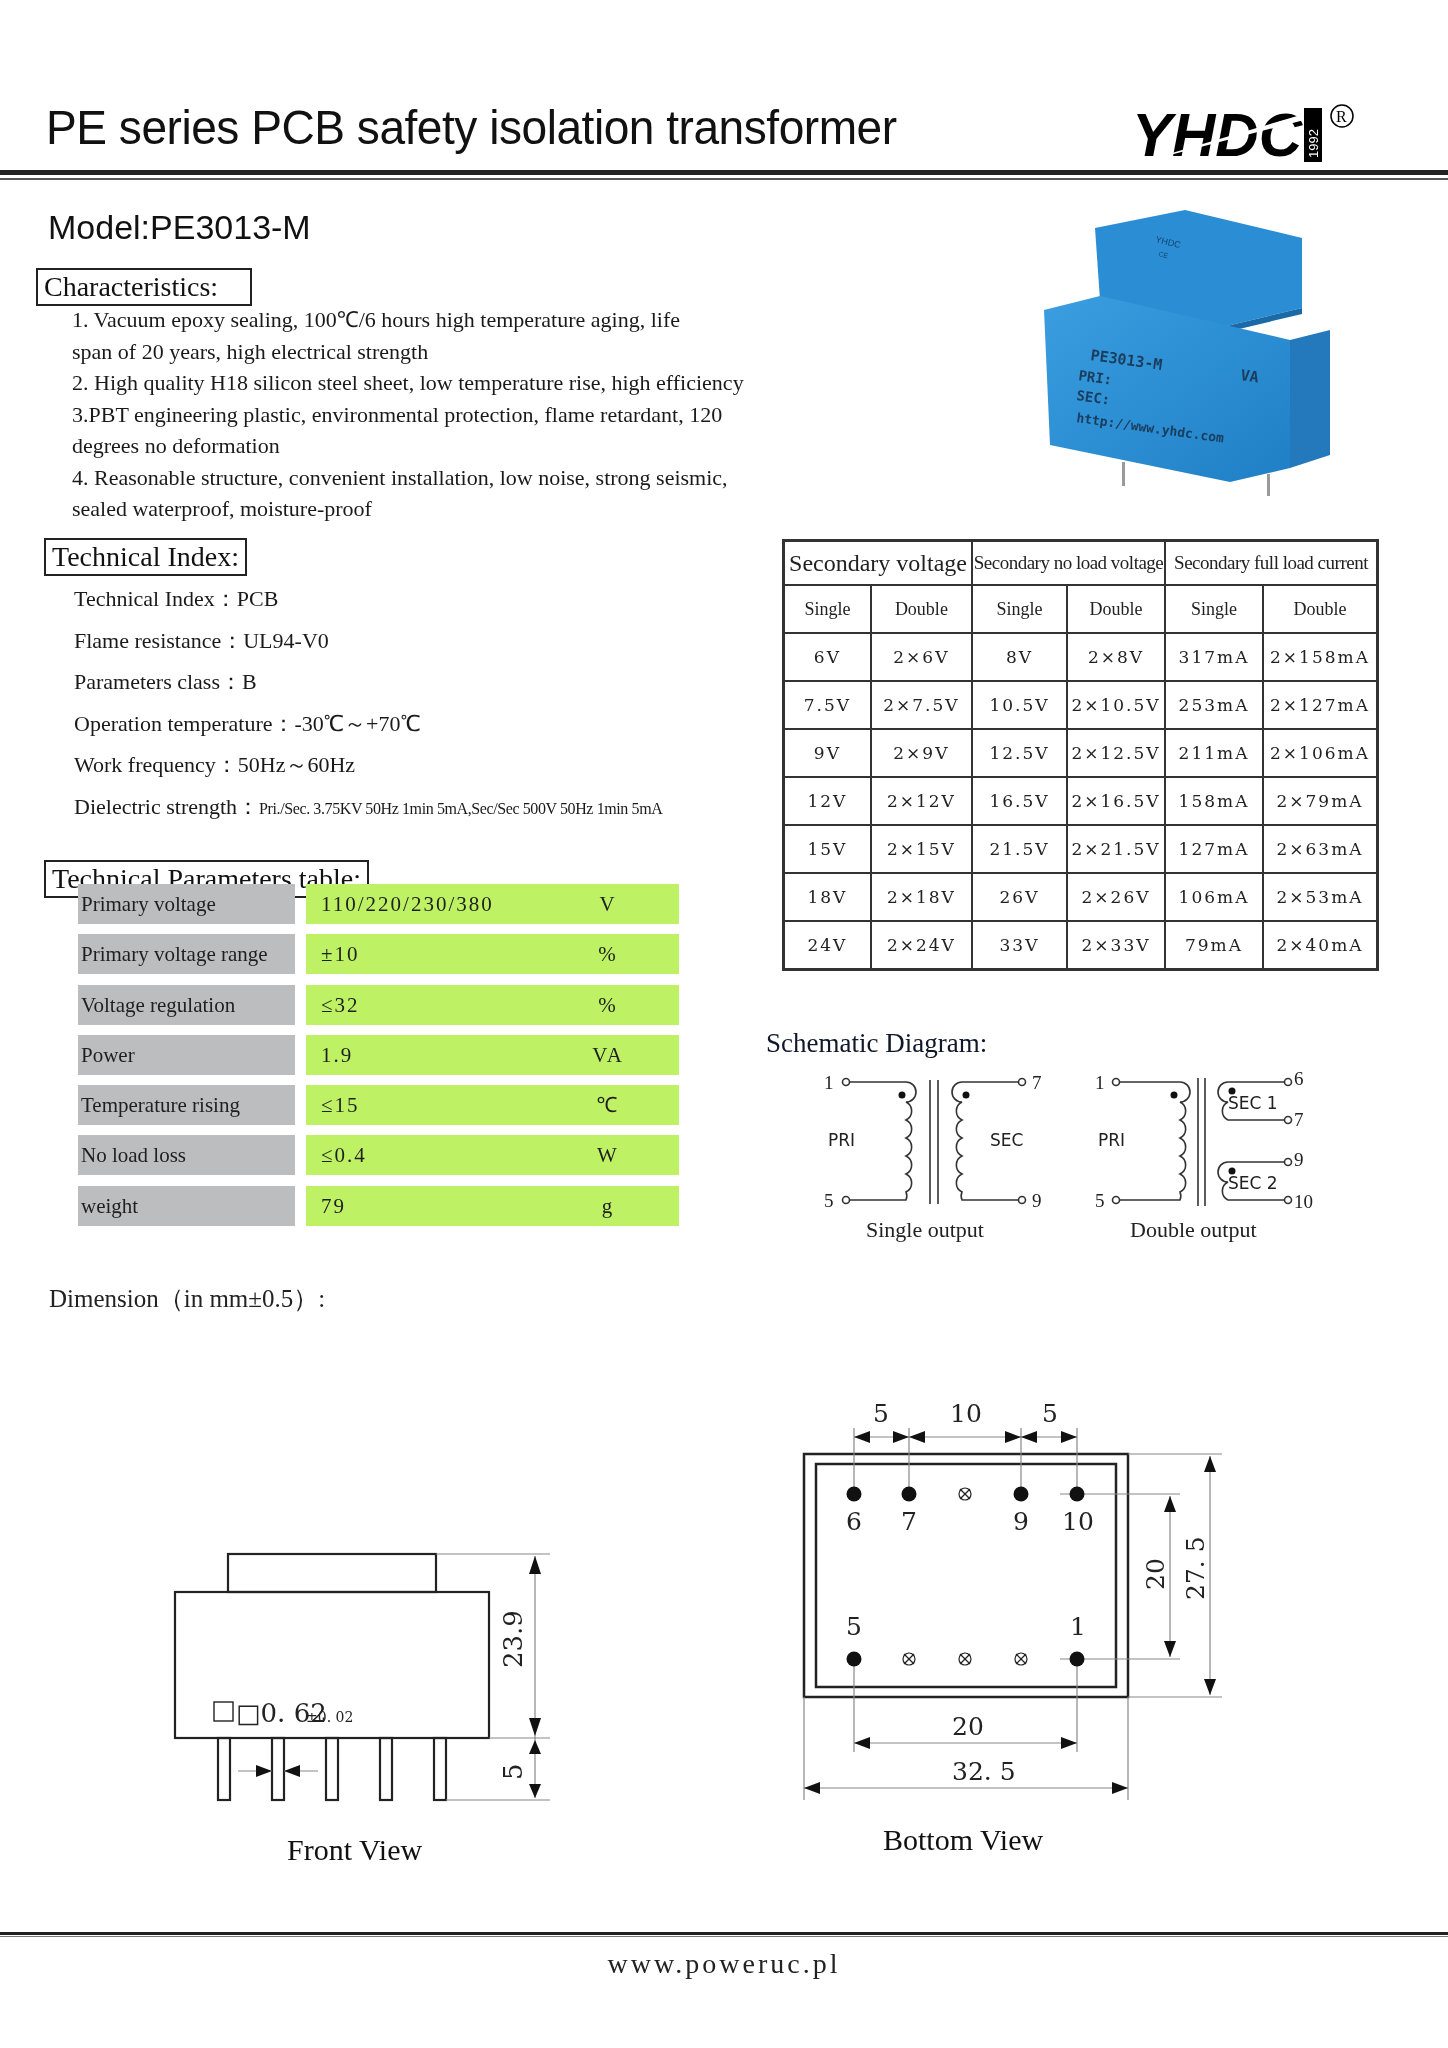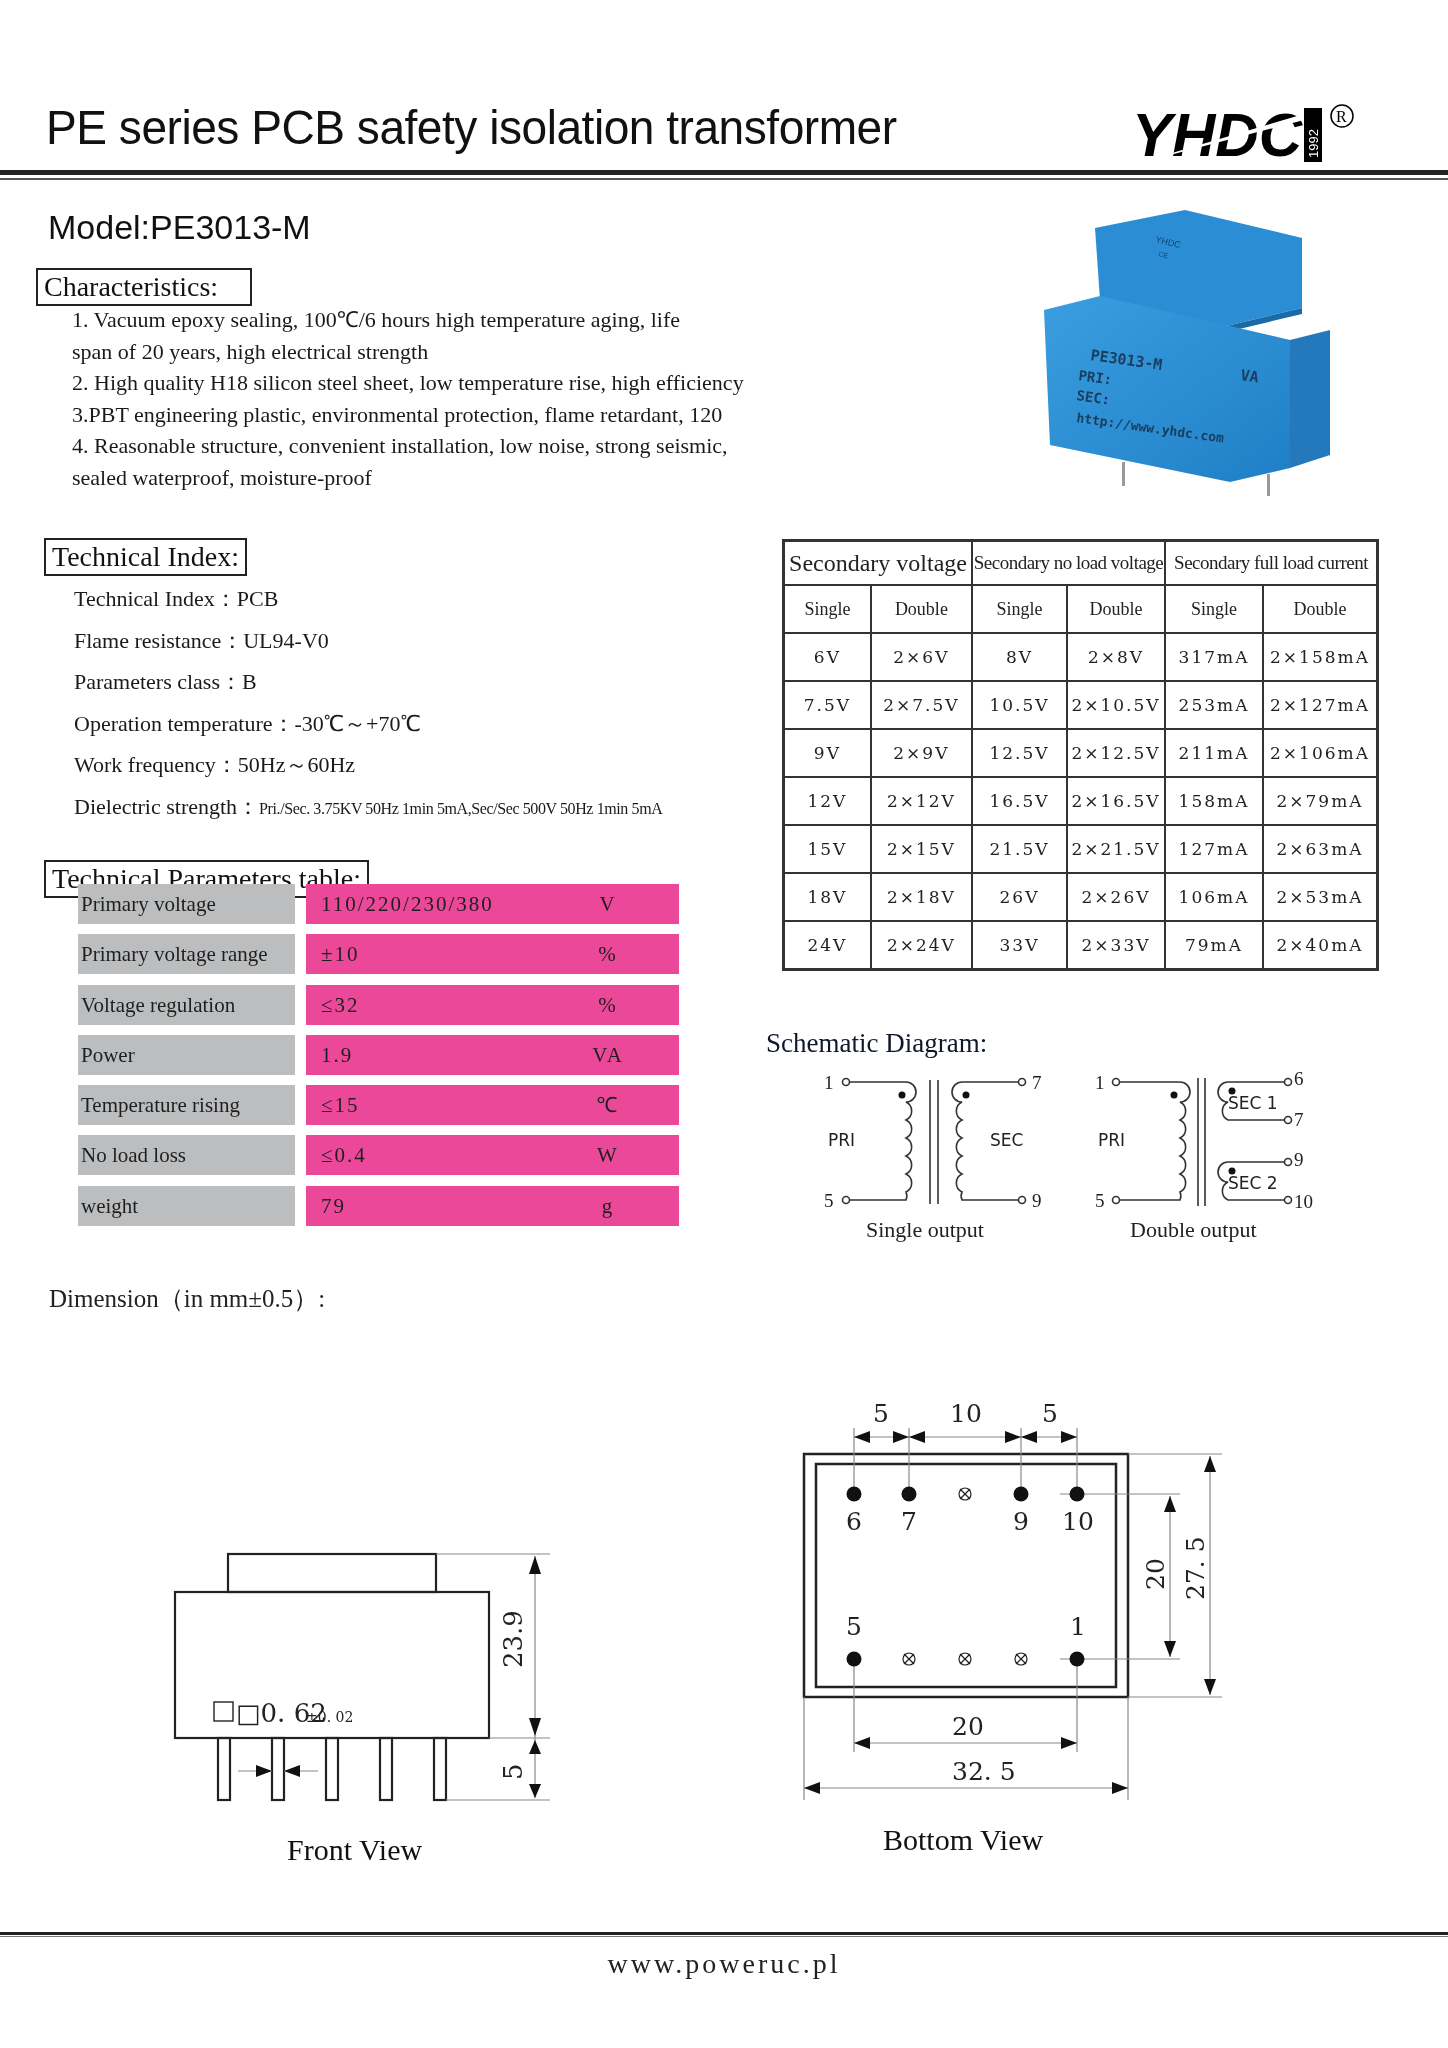"degrees no deformation" div { html: none -> <div>degrees no deformation</div> }
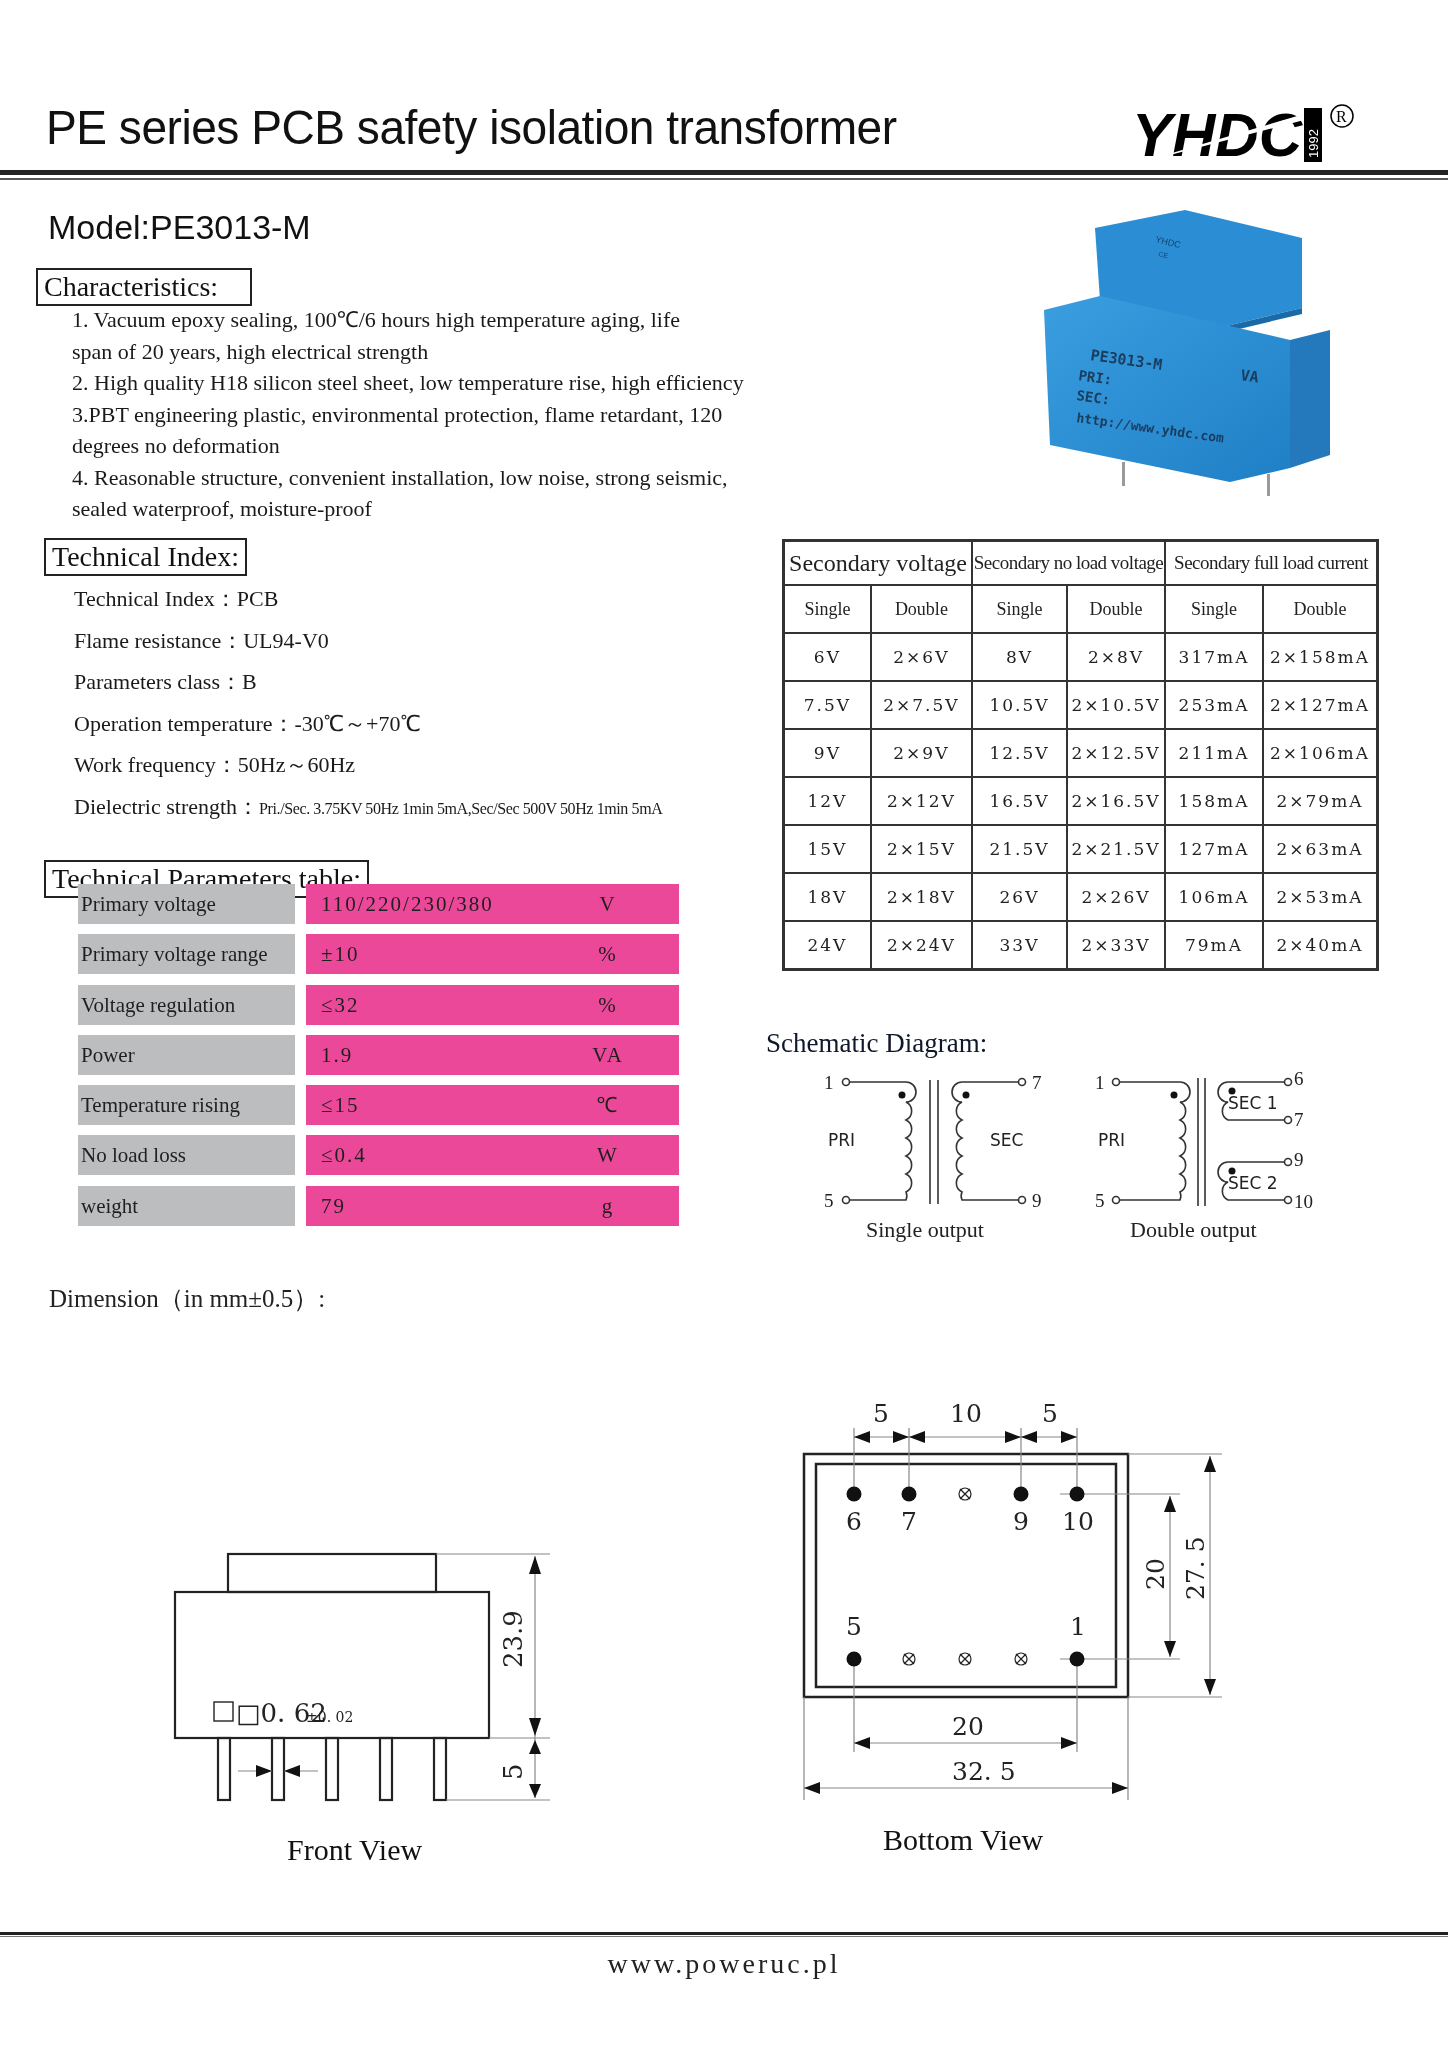"110/220/230/380" .pval { background: #ec4899 -> #bef264 }
